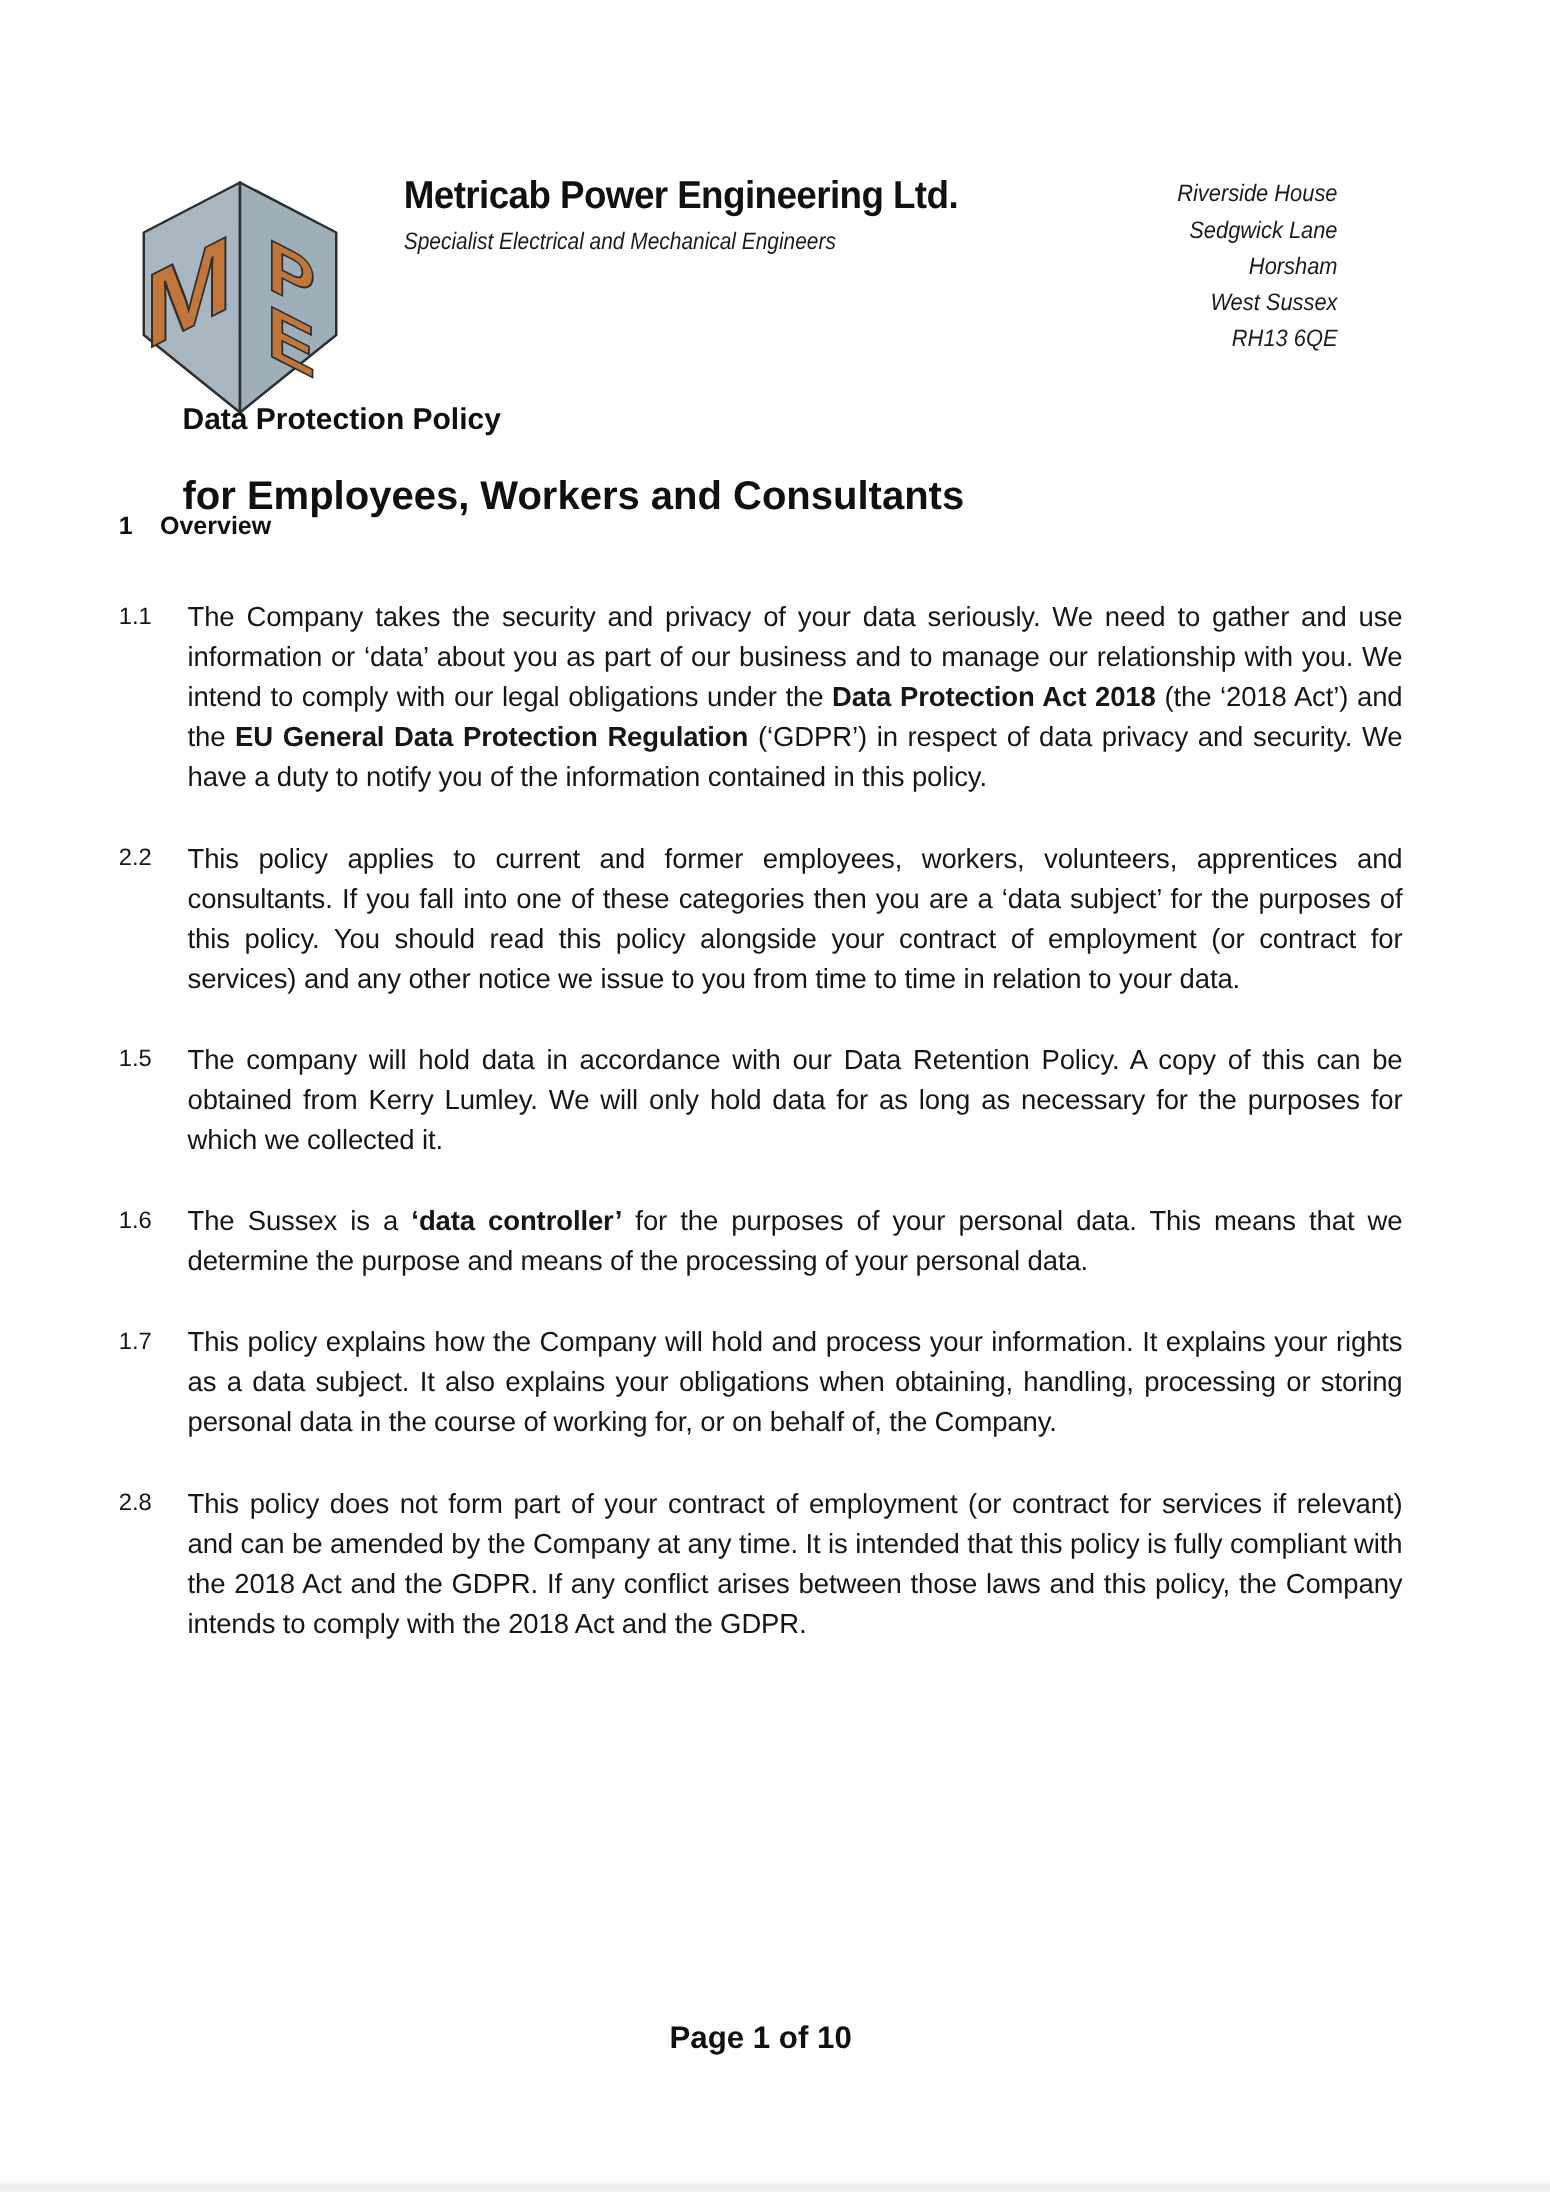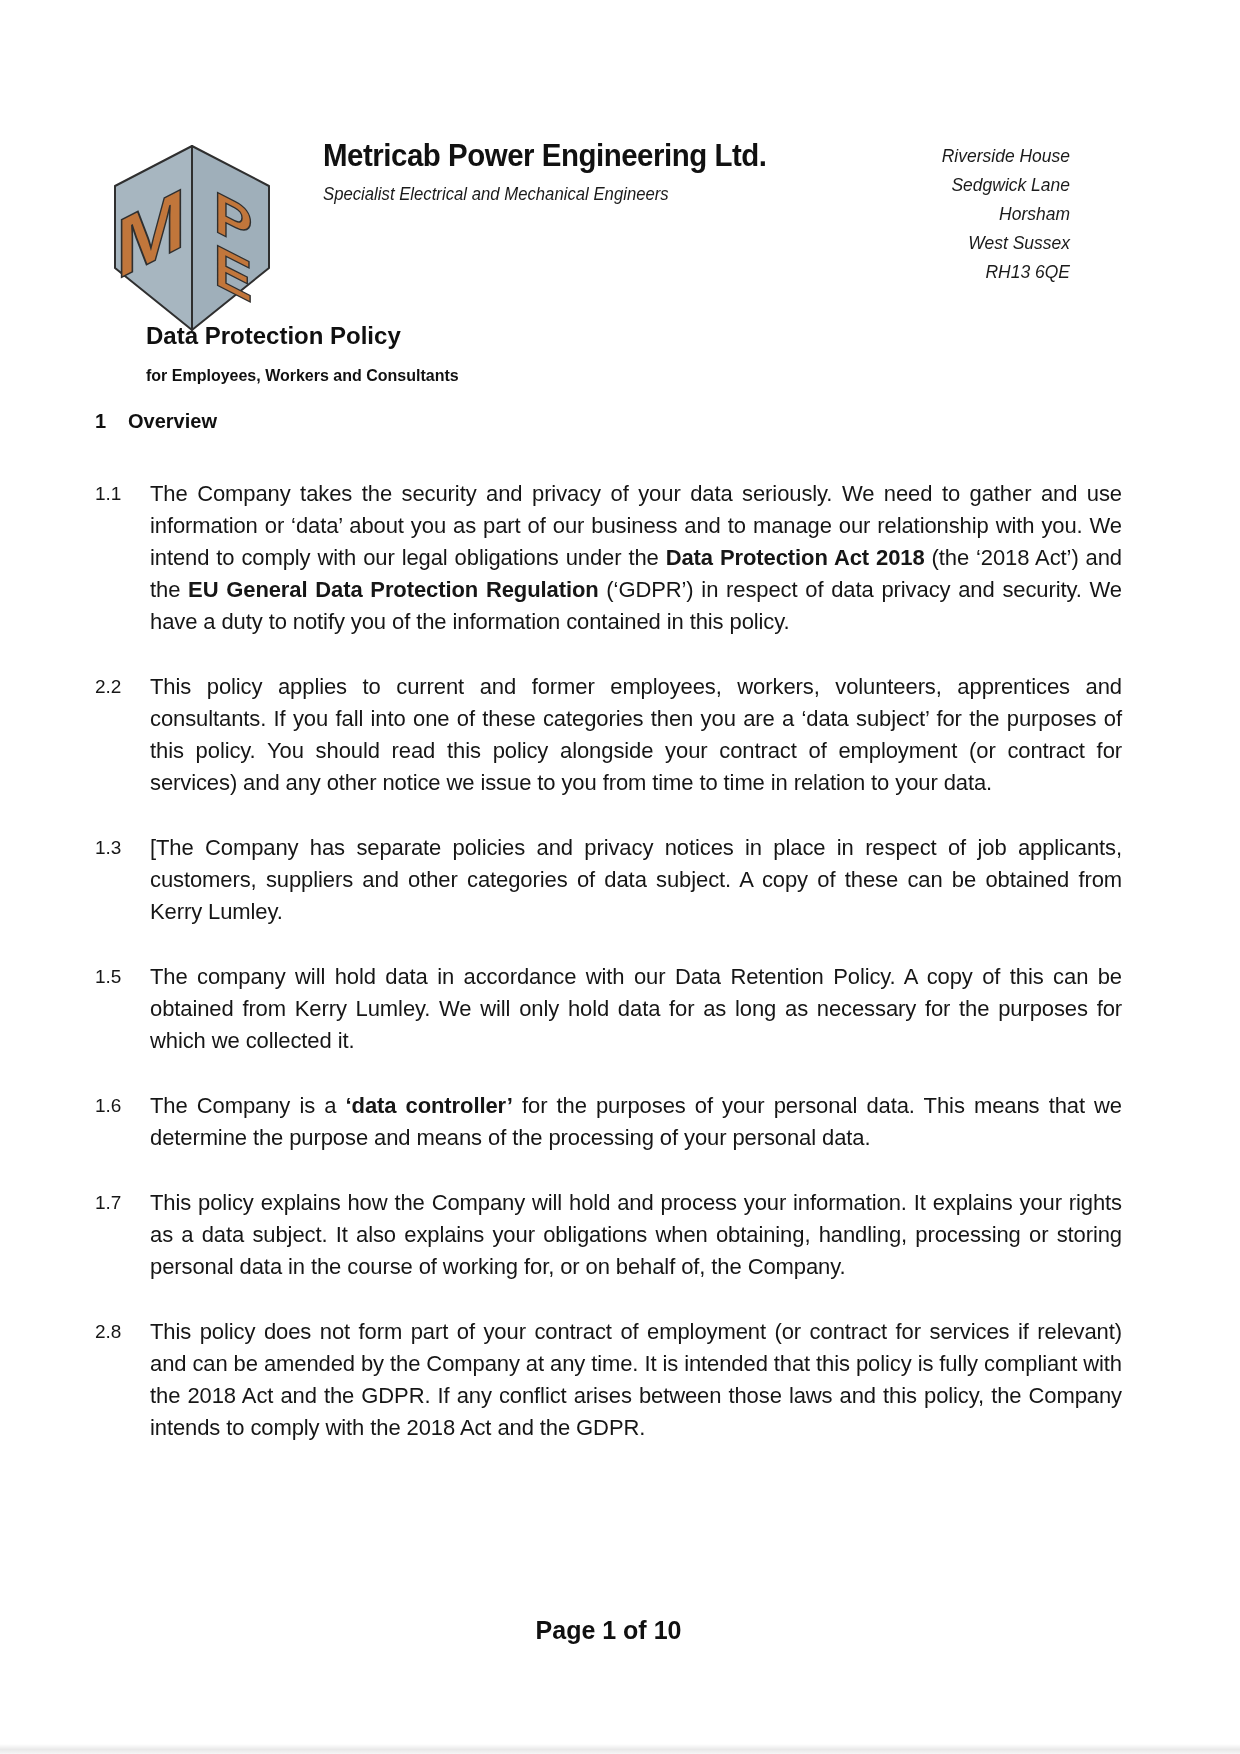"for Employees, Workers and Consultants" .title-line2 { font-size: 16px -> 32px; margin-top: 17px -> 28px }
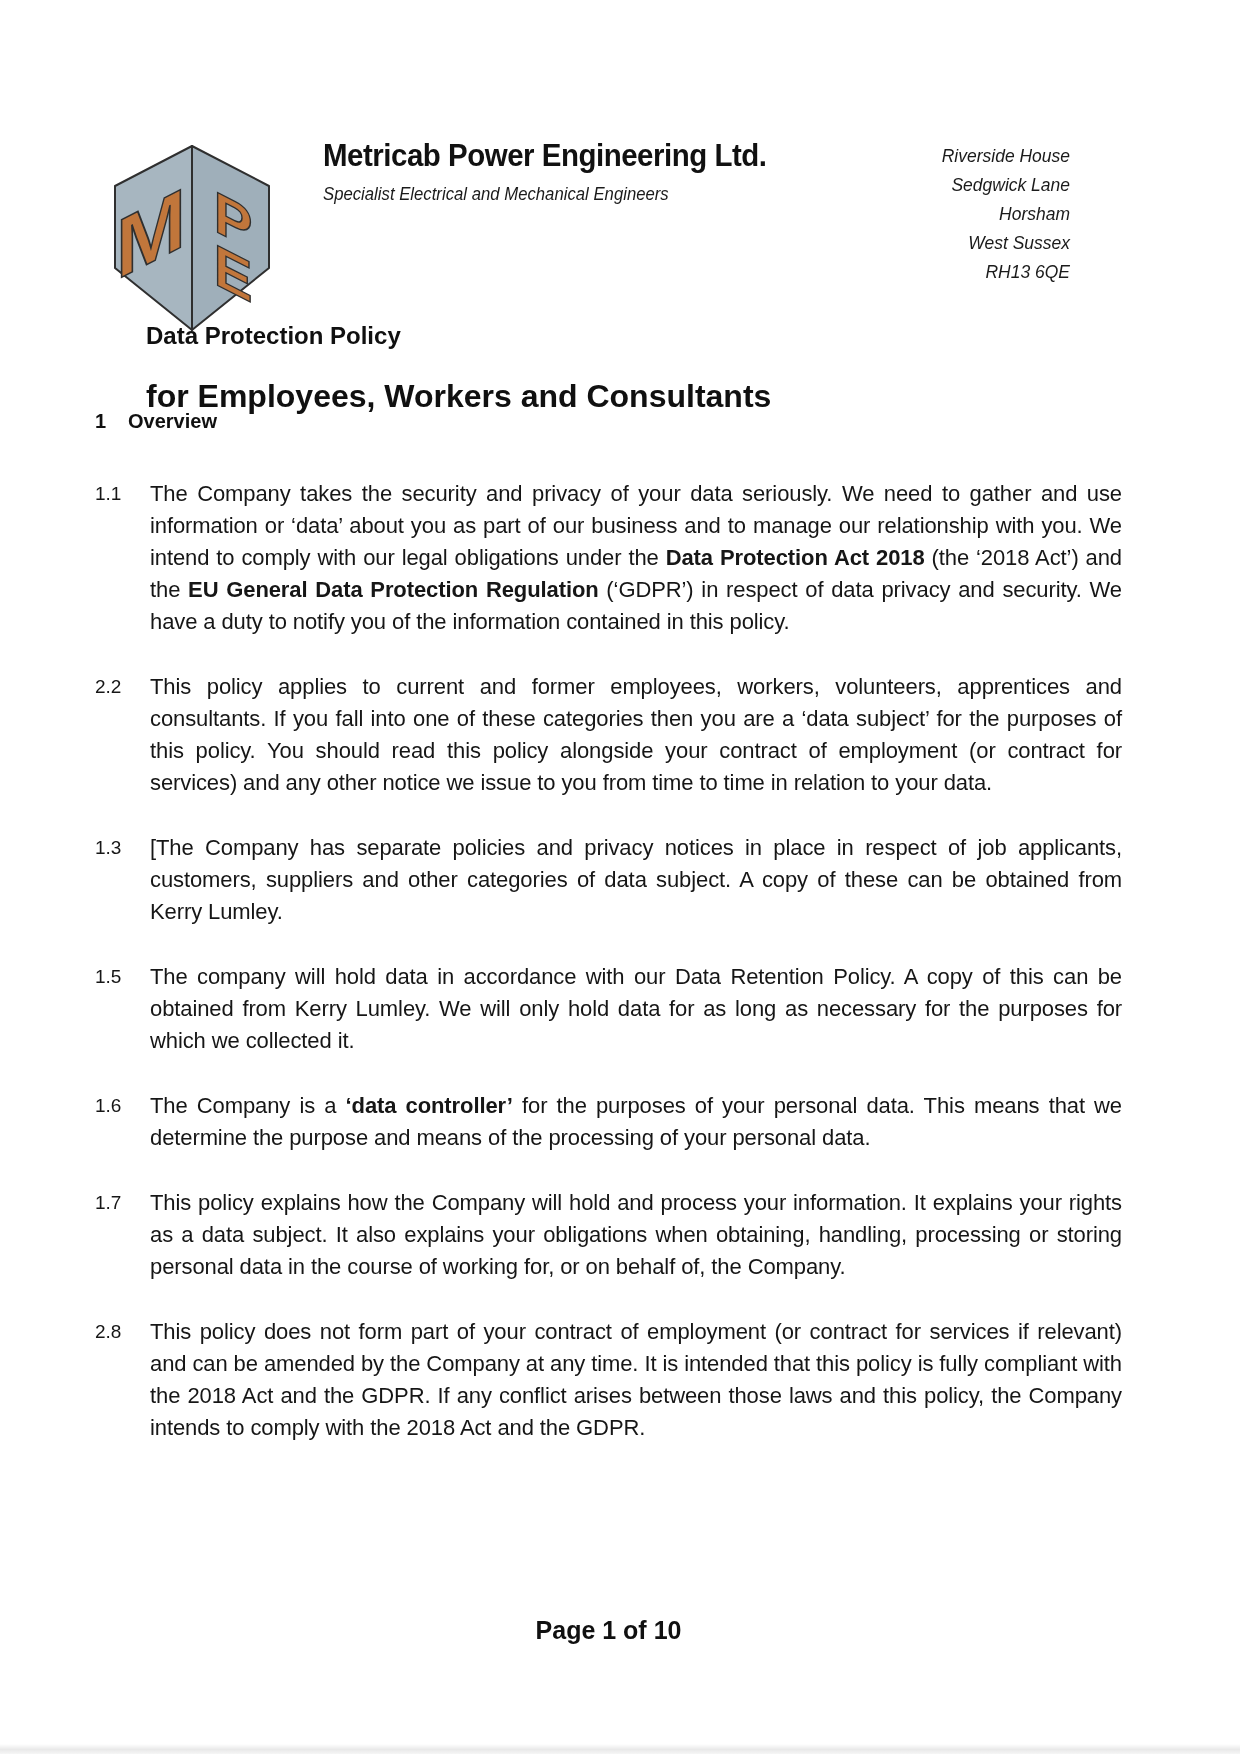"1.3" div.para { html: <div> <div>1.3</div> <div><span>[The Company has separate policies and privacy notices in place in respect of job applicants, customers, suppliers and other categories of data subject. A copy of these can be obtained from Kerry Lumley.</span></div> </div> -> none }
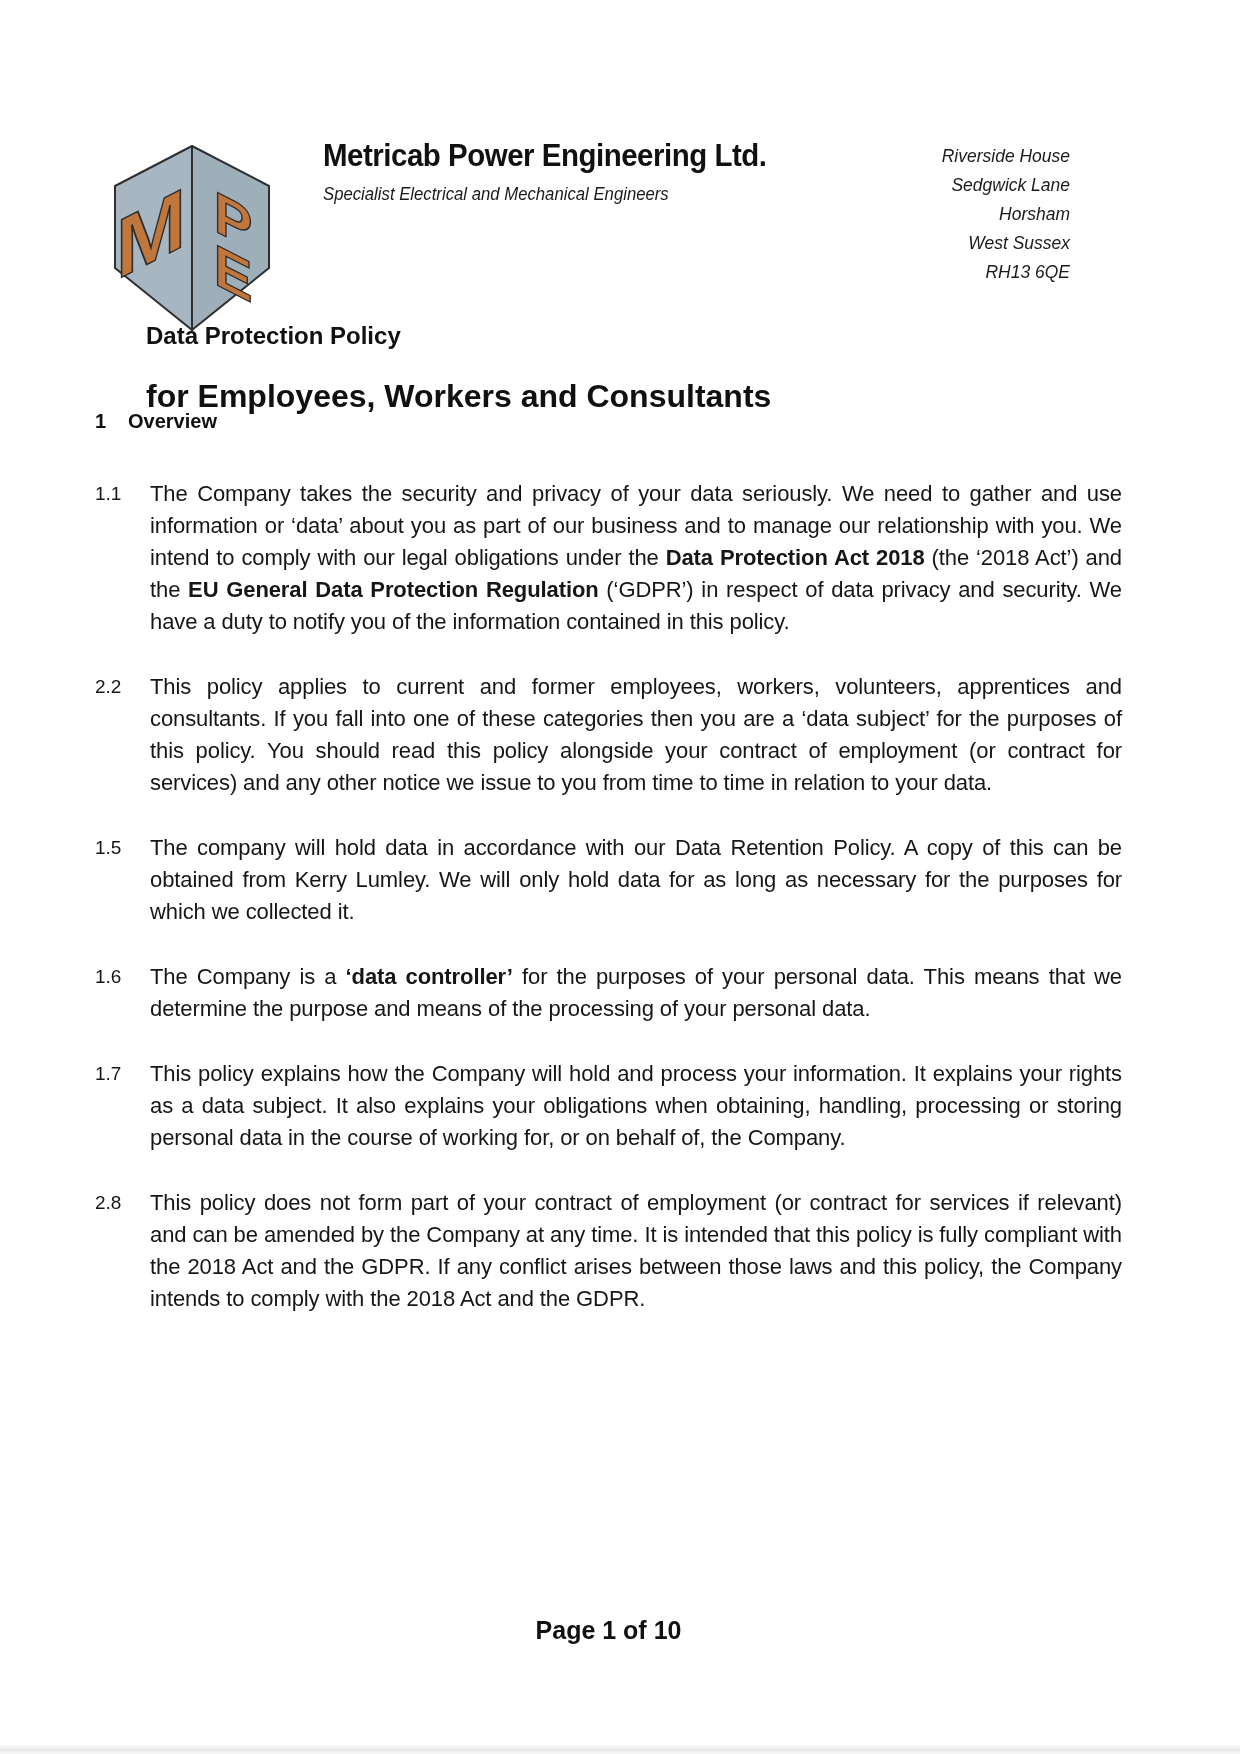"The Company is a" span { text: Company -> Sussex }
